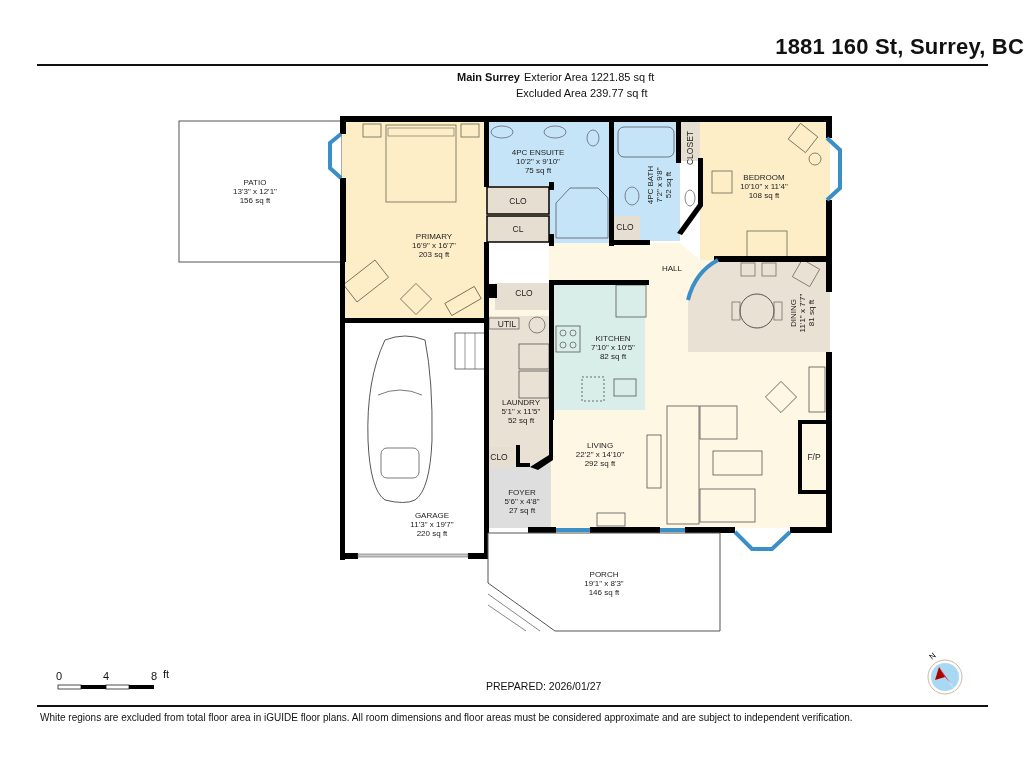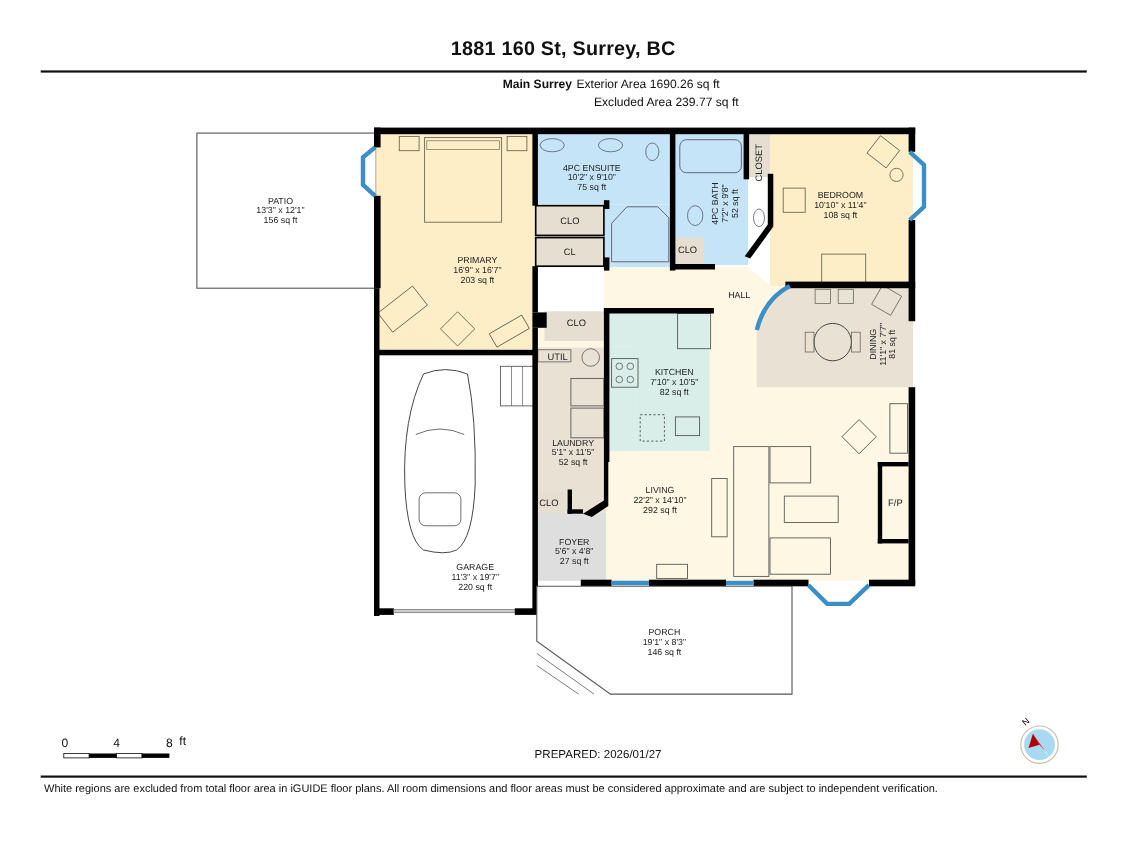"1881 160 St, Surrey, BC" .title { font-size: 18px -> 22px; text-align: center -> right }
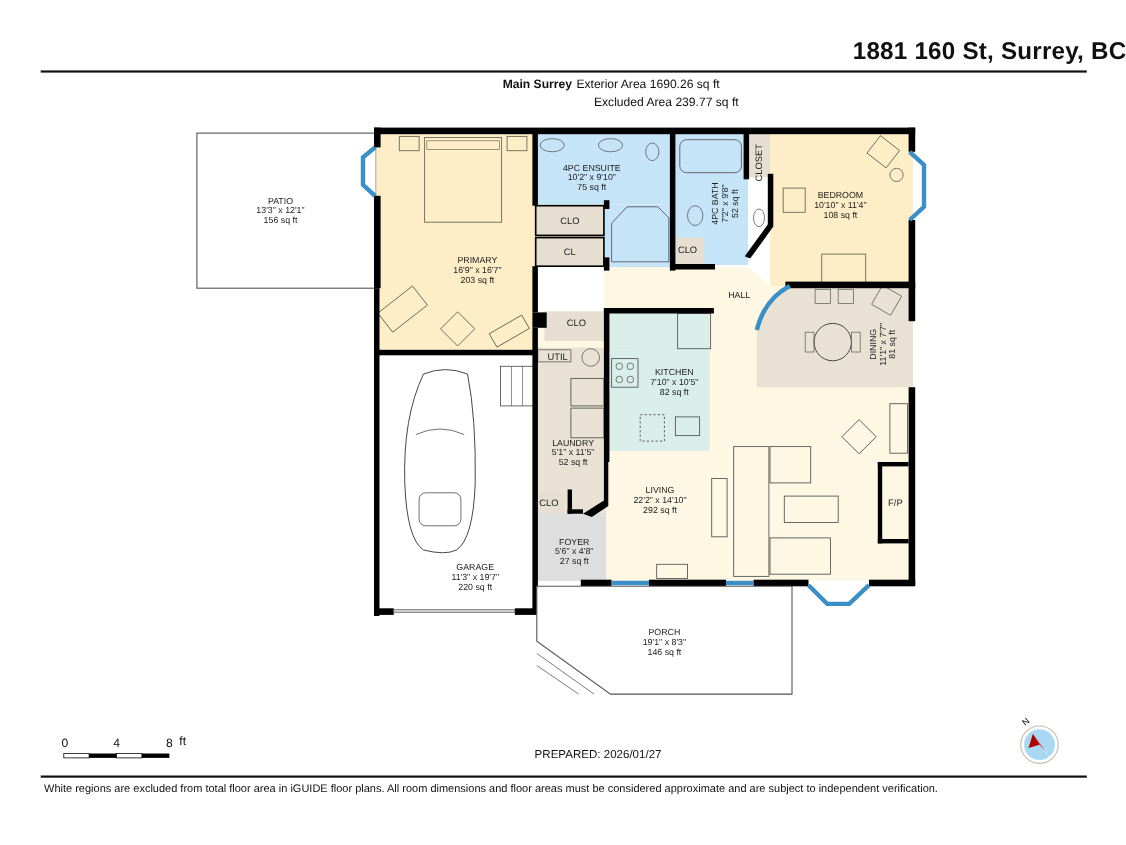"Exterior Area 1690.26 sq ft" div.meta { text: 1690.26 -> 1221.85 }
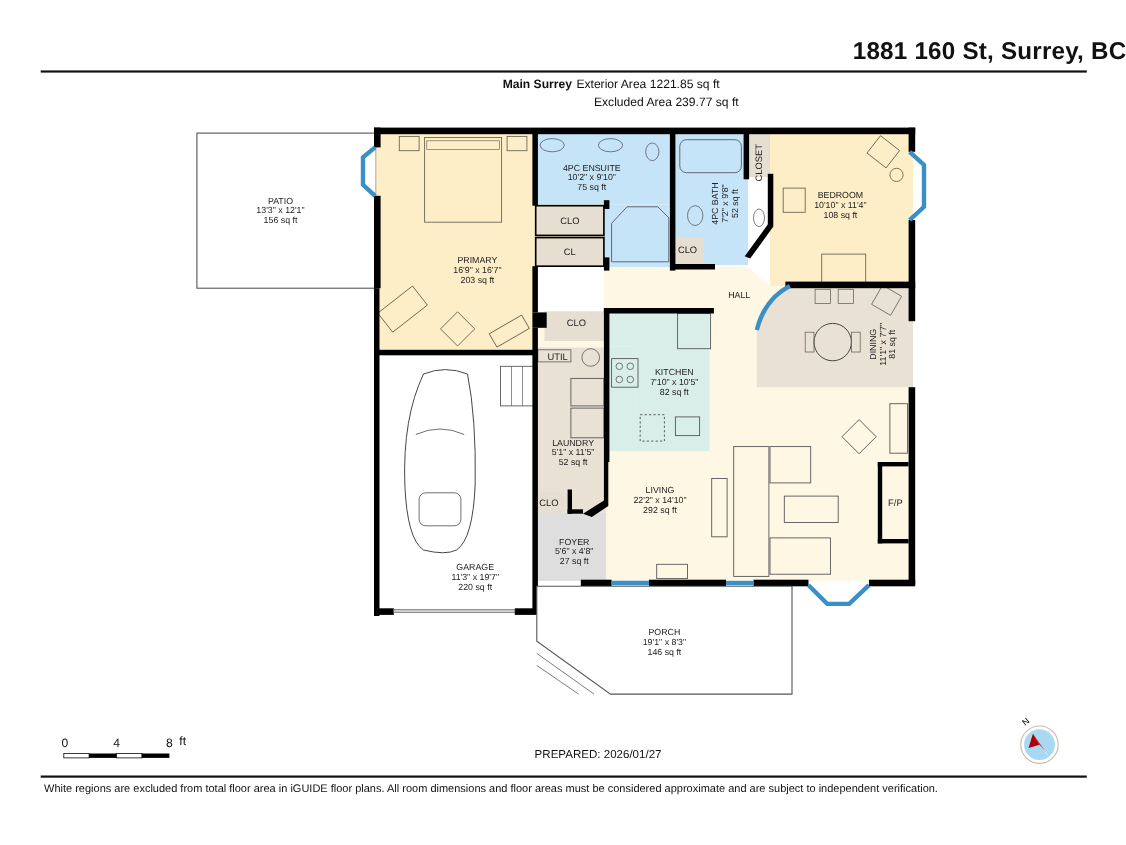"Excluded Area 239.77 sq ft" div.meta { left: 540px -> 516px }
